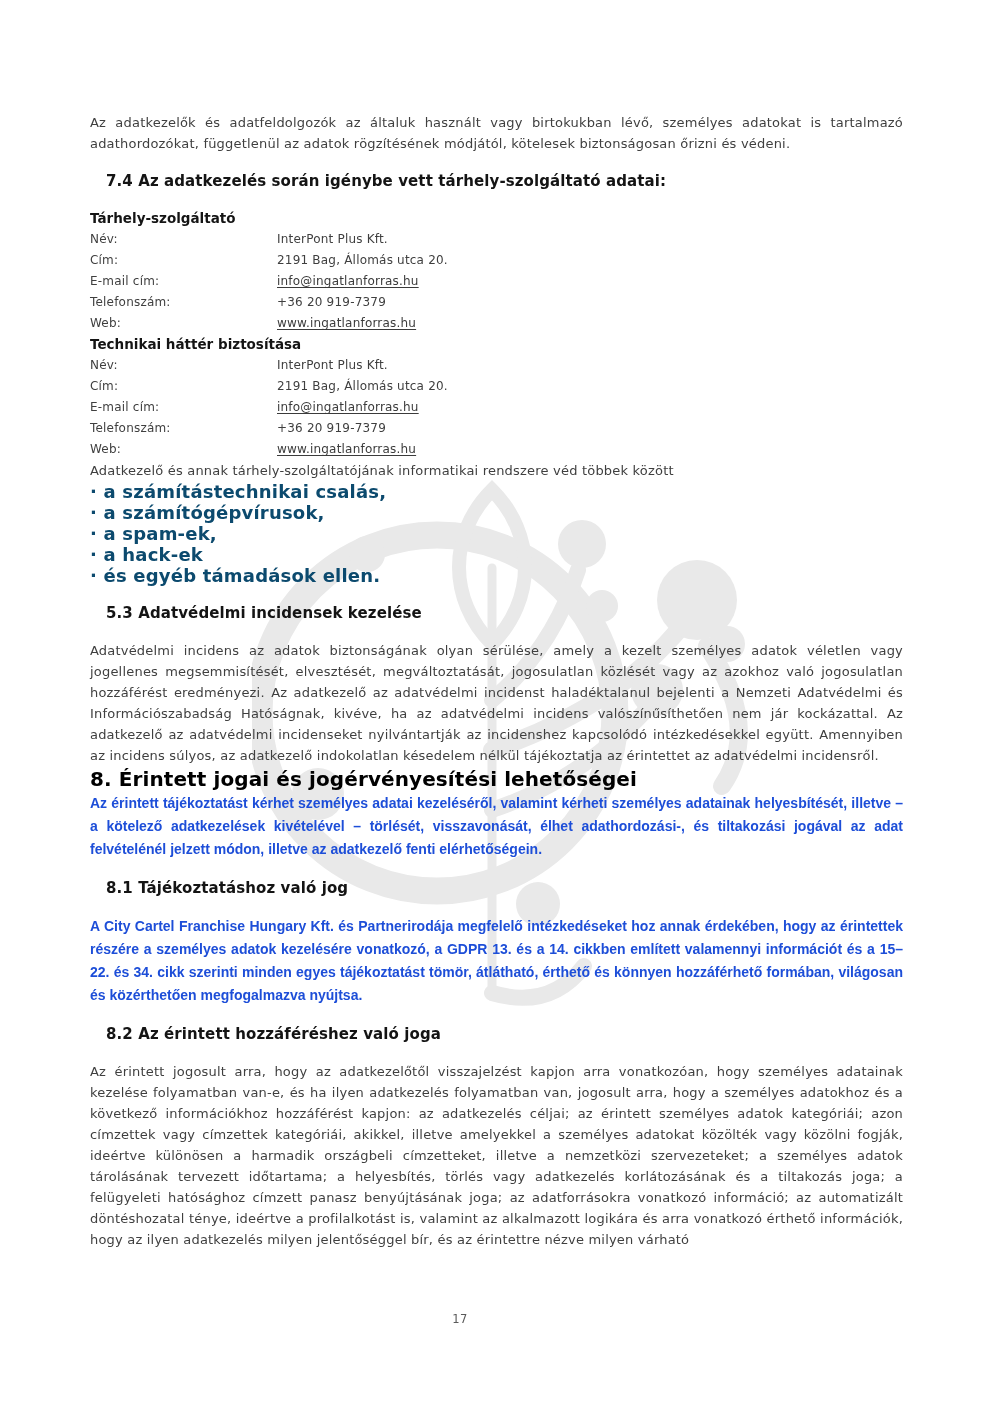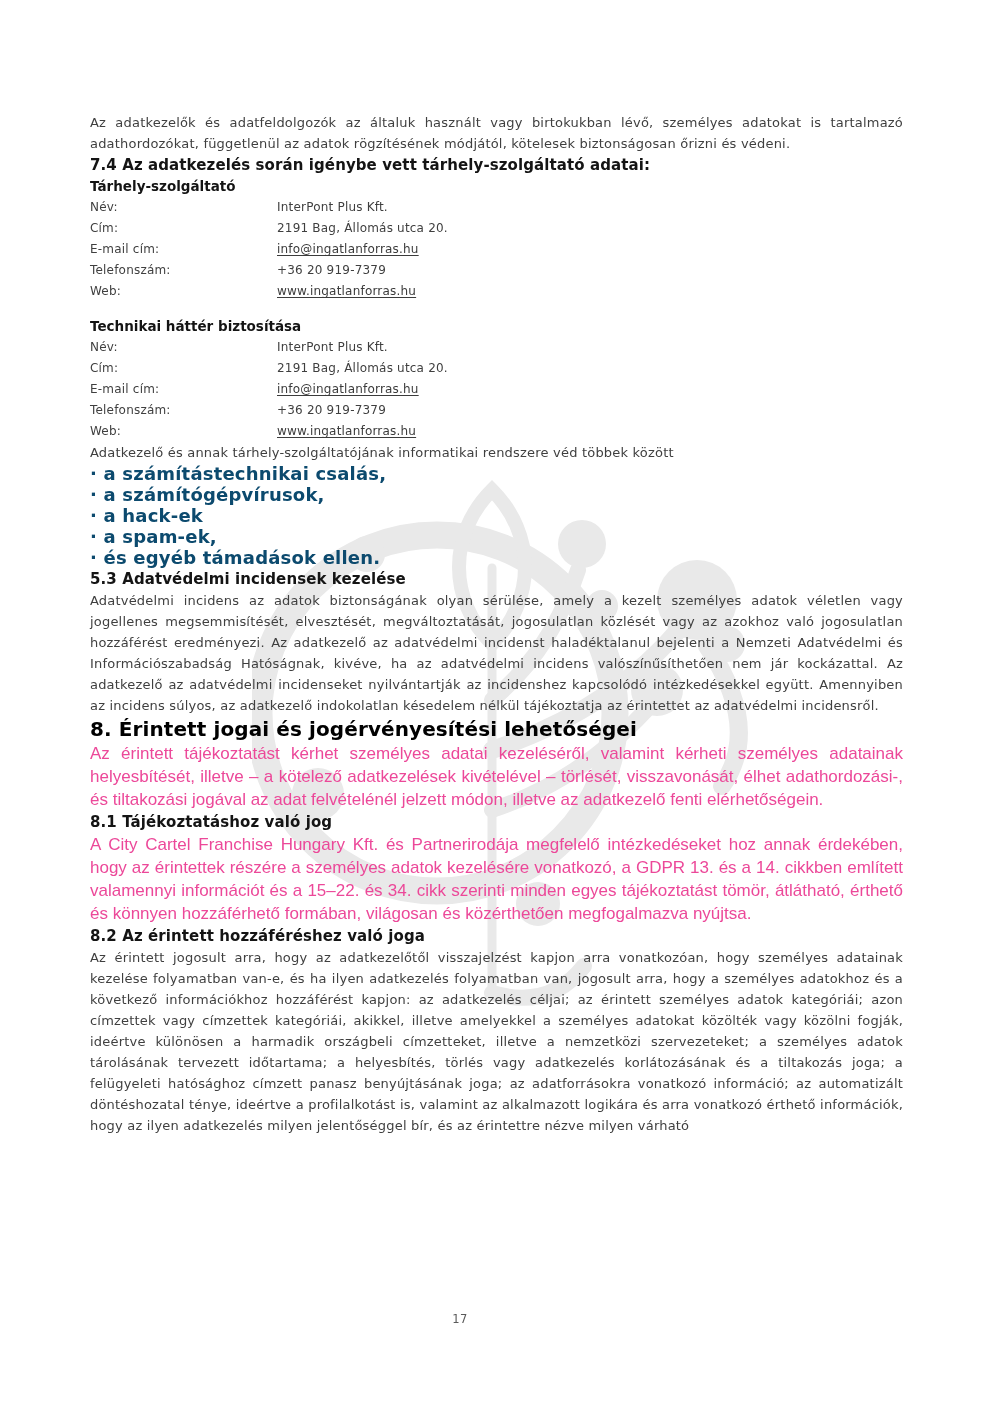"7.4 Az adatkezelés során igénybe" h3.section-head { margin: 0 -> 16px }
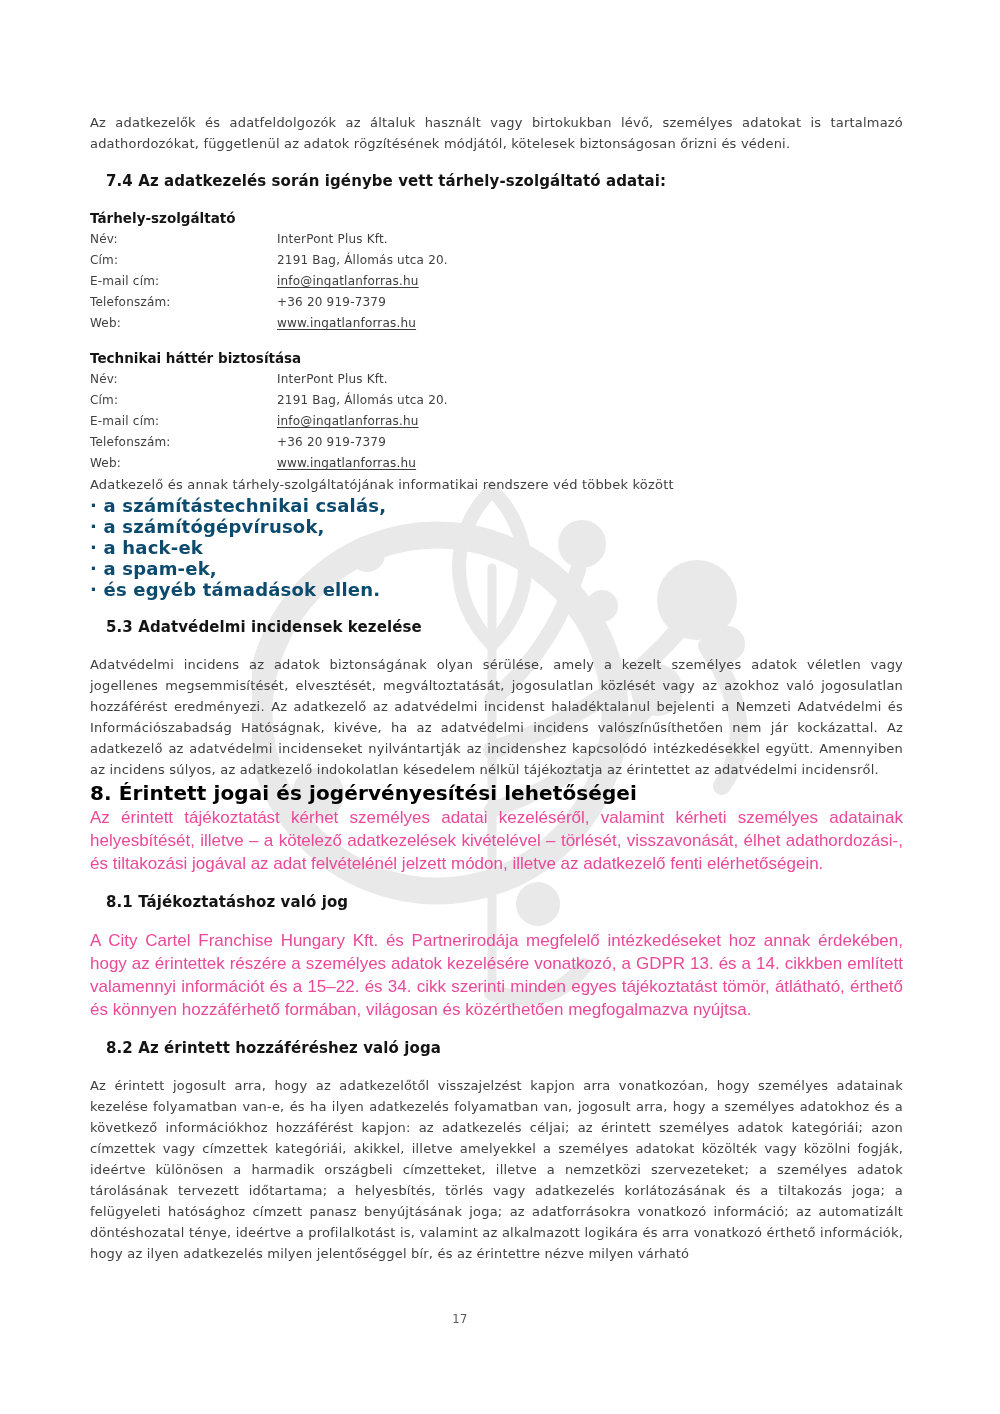"Technikai háttér biztosítása" .mt-14 { margin-top: 14px -> none }
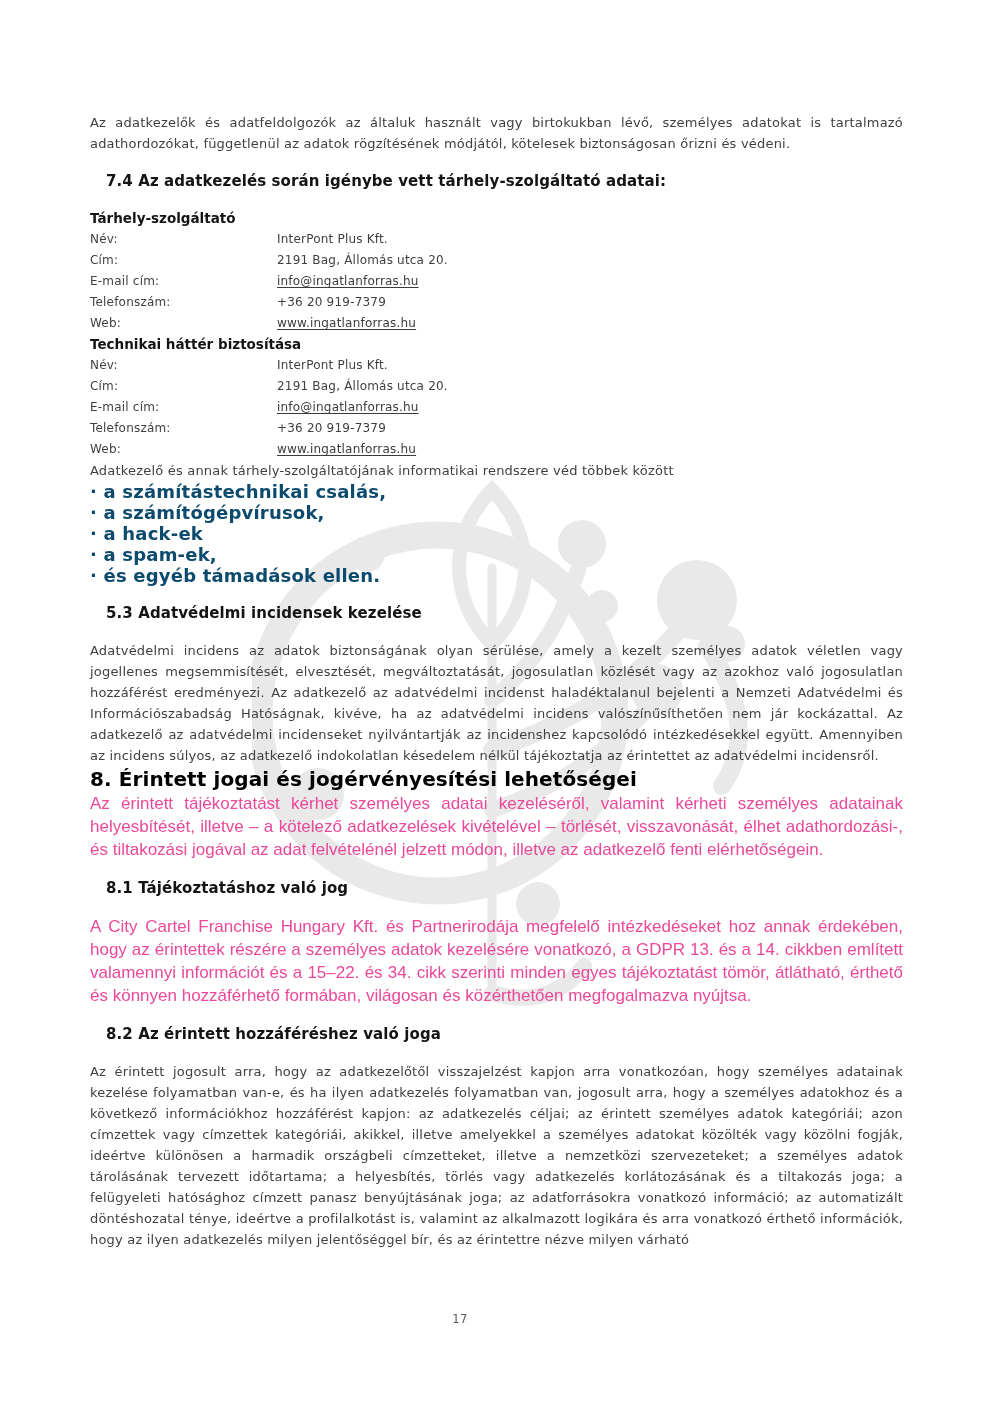"· a hack-ek" div.bullet-line { order: before "· a spam-ek," -> after "· a spam-ek," }
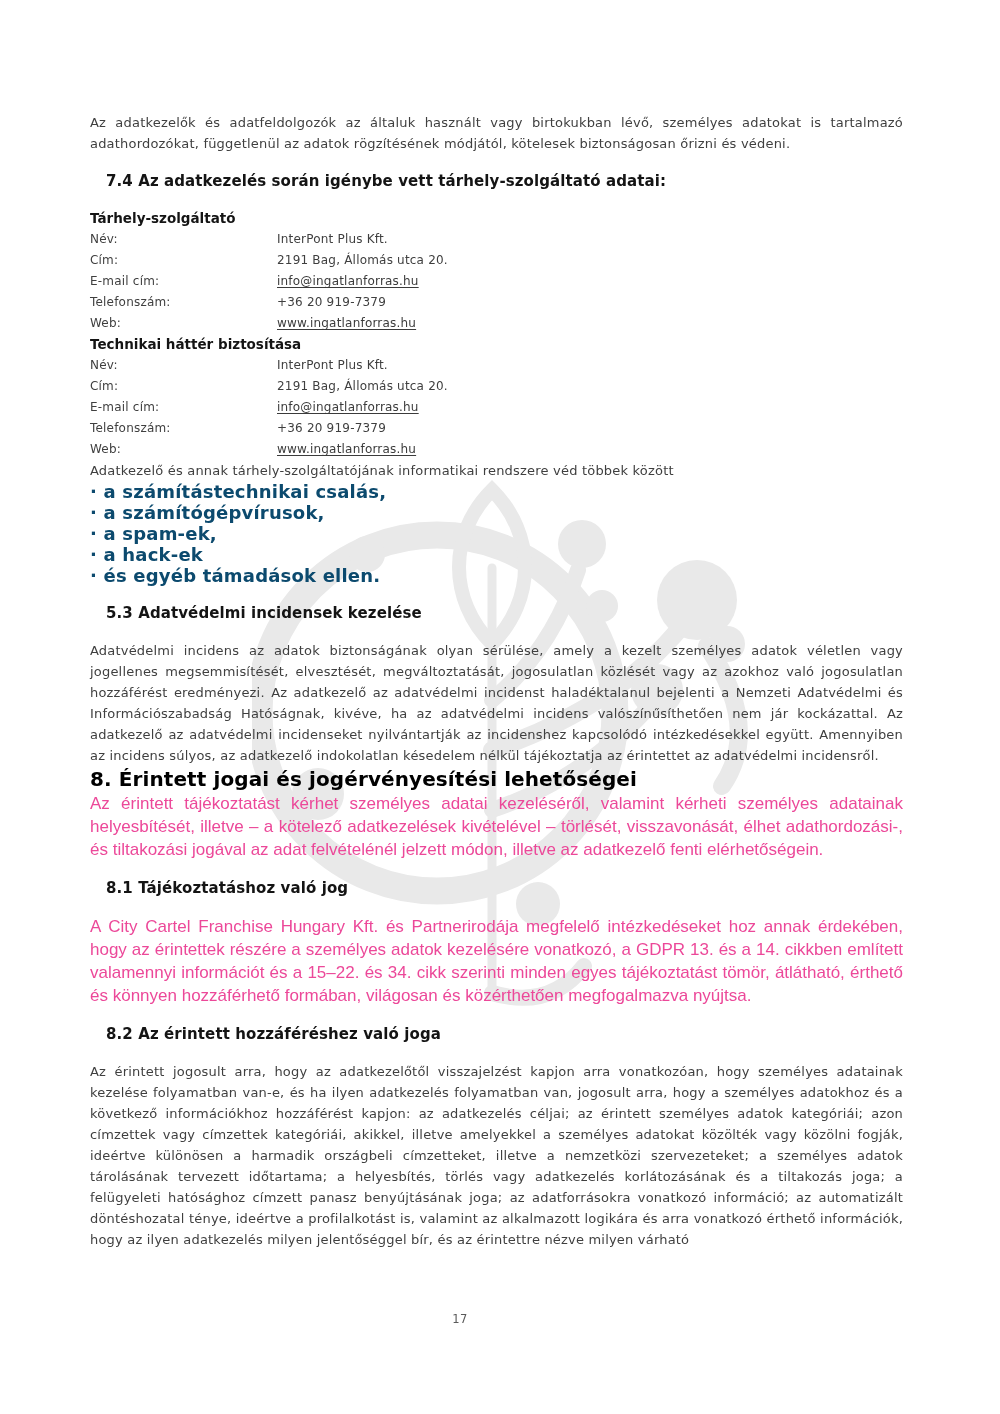"Az érintett tájékoztatást kérhet" p.body-cond { color: #ec4899 -> #1d4ed8; font-size: 17px -> 14px; font-weight: 400 -> 700 }
